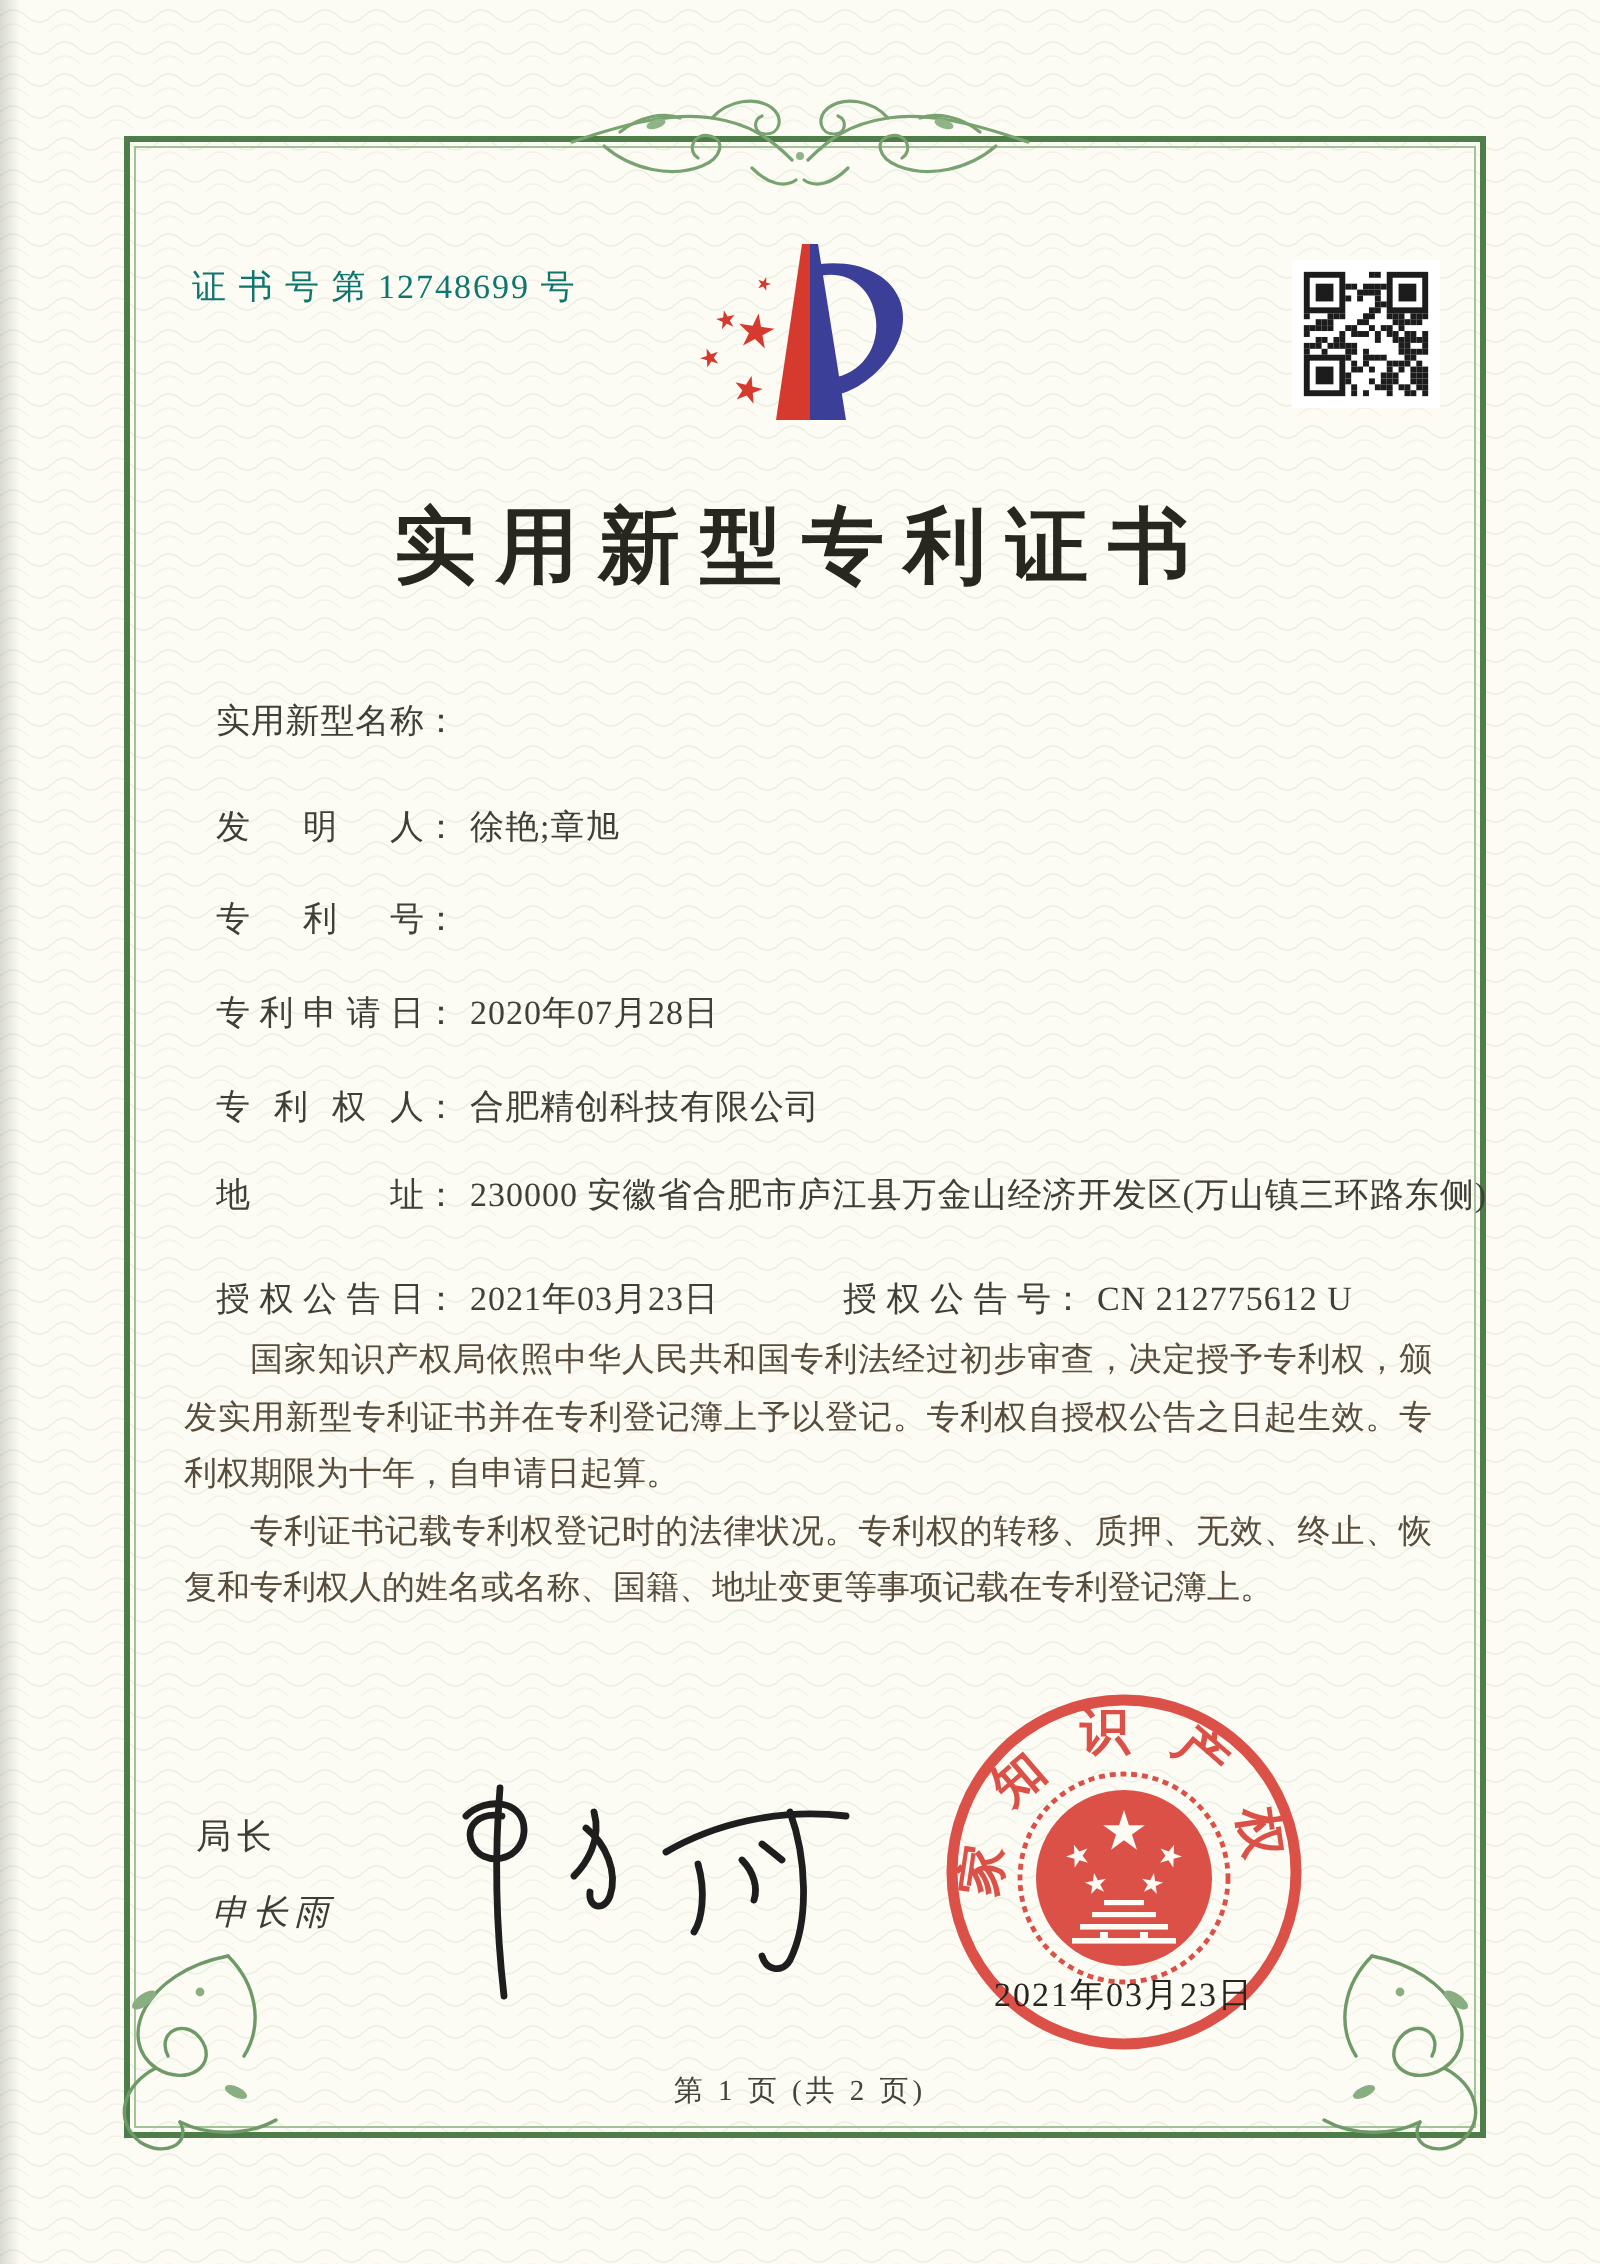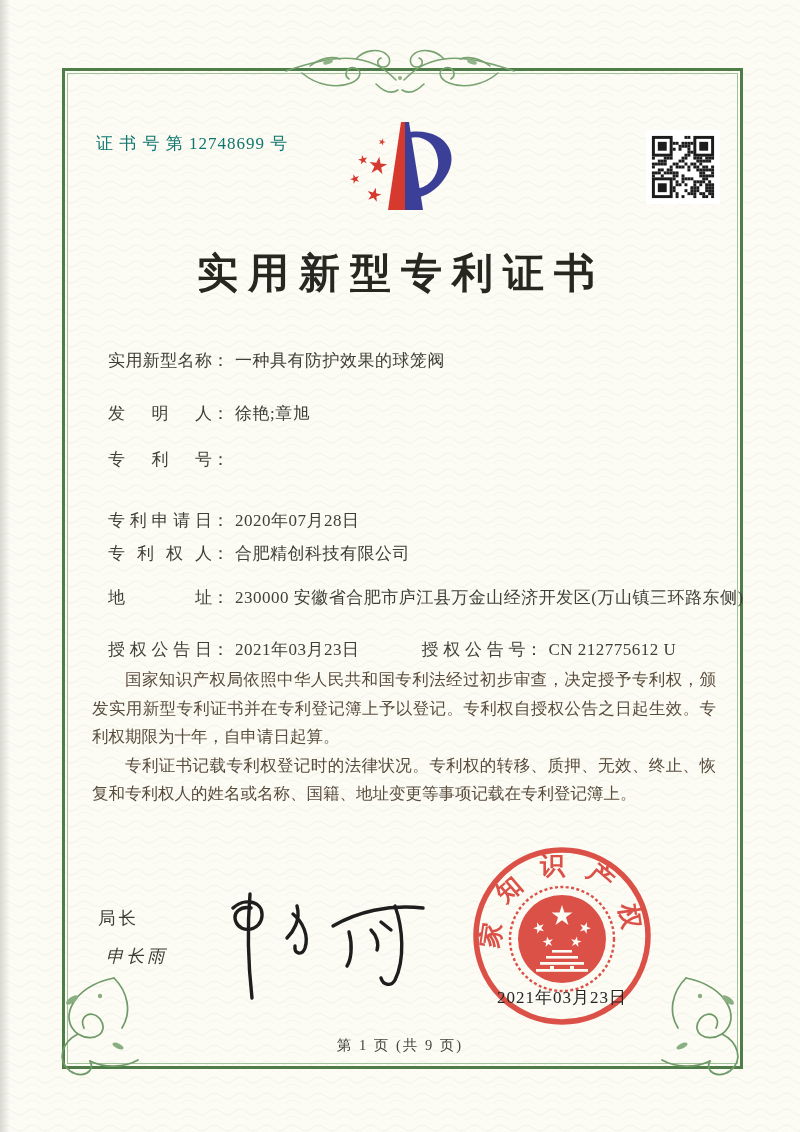"一种具有防护效果的球笼阀" span.val { html: <span>一种具有防护效果的球笼阀</span> -> none }
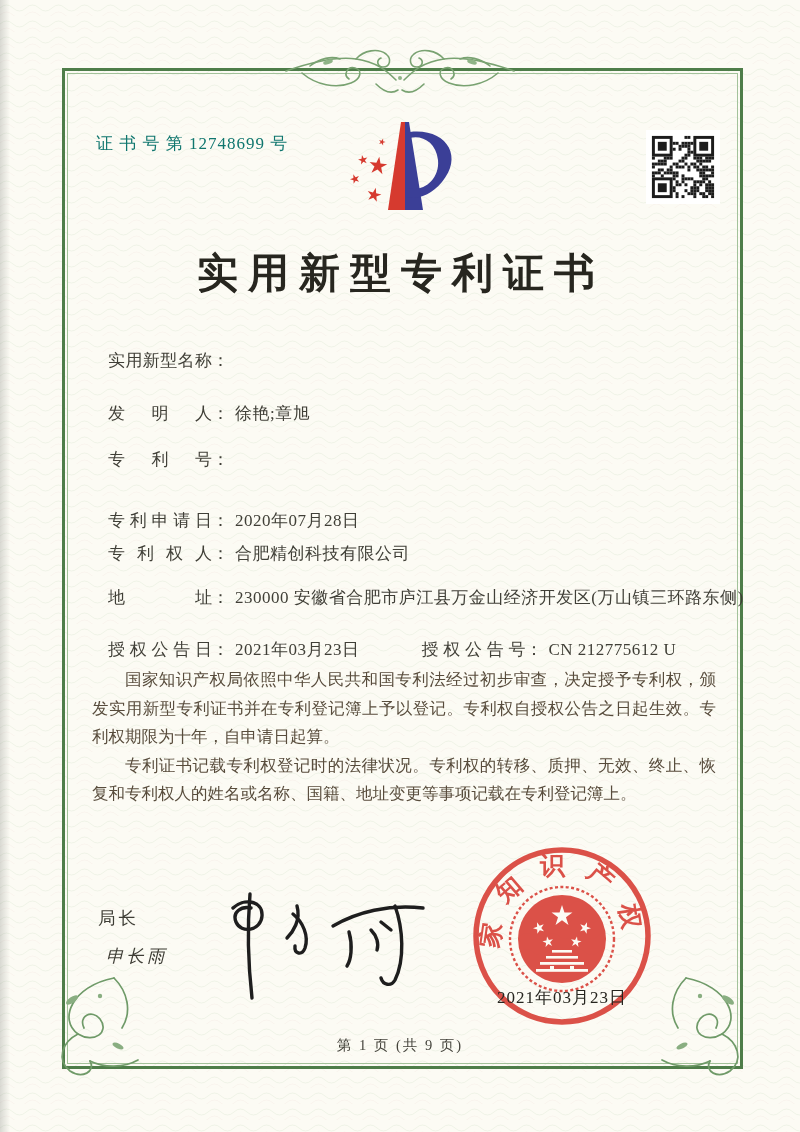"专利申请日" div.row { top: 508px -> 494px }
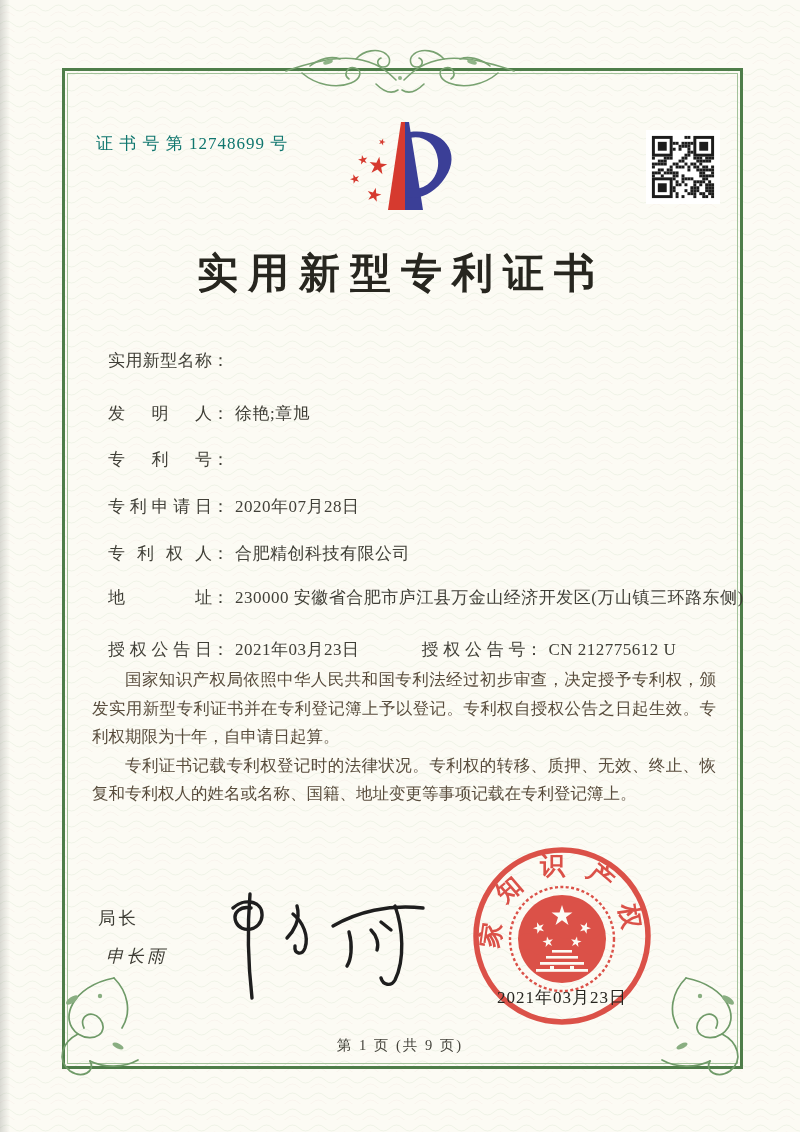"第 1 页 (共 9" div.page-info { text: 9 -> 2 }
